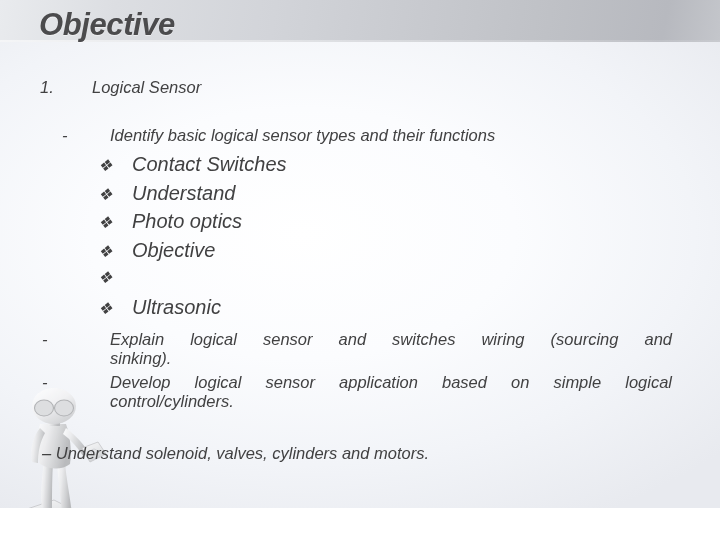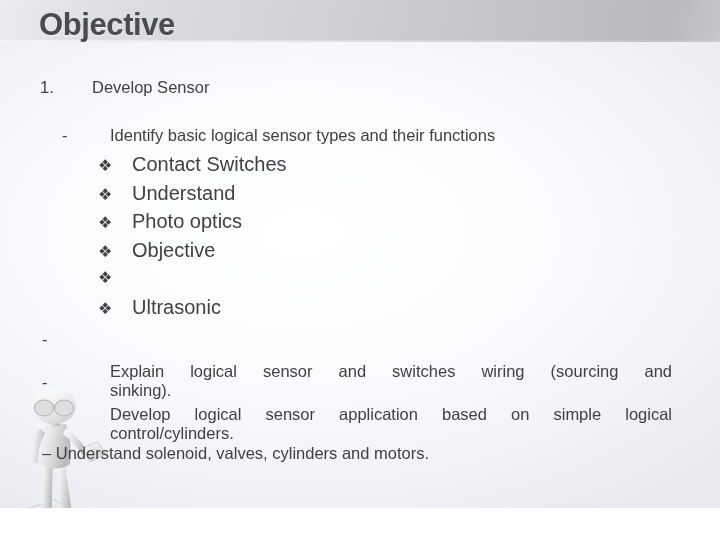"Objective" .slide { font-style: none -> italic }
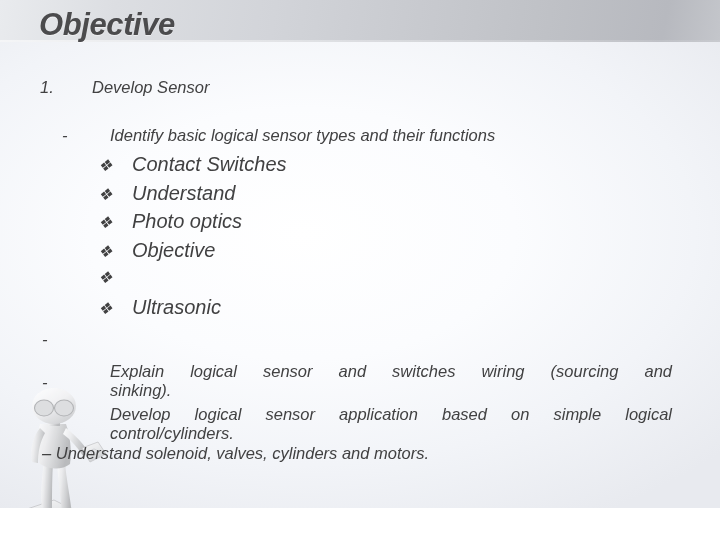"Develop Sensor" span { text: Develop -> Logical }
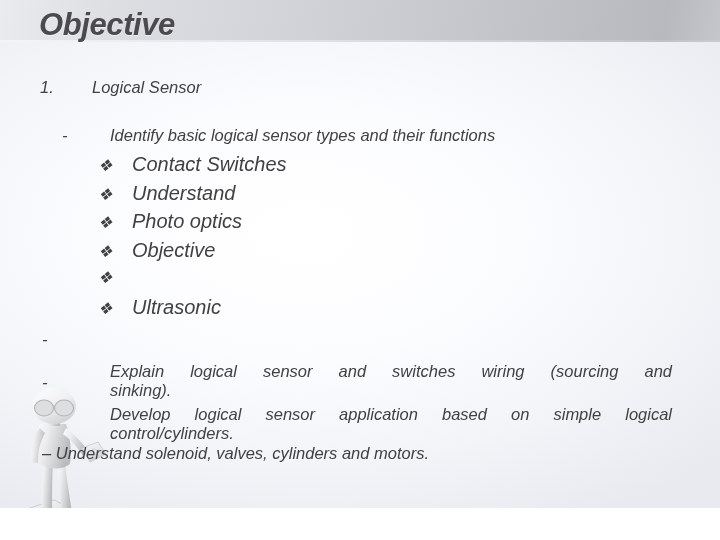"Explain logical sensor and switches" .para .body { margin-top: 32px -> none }
